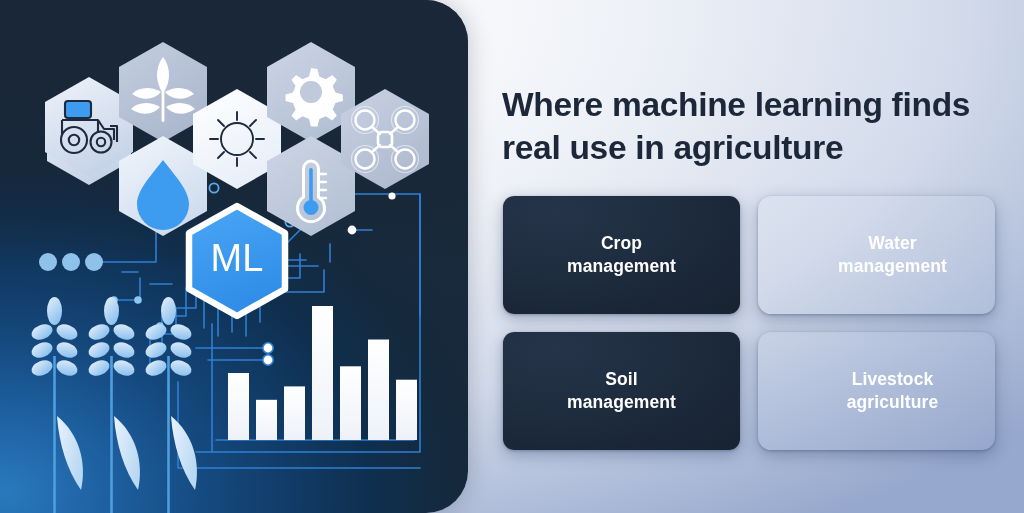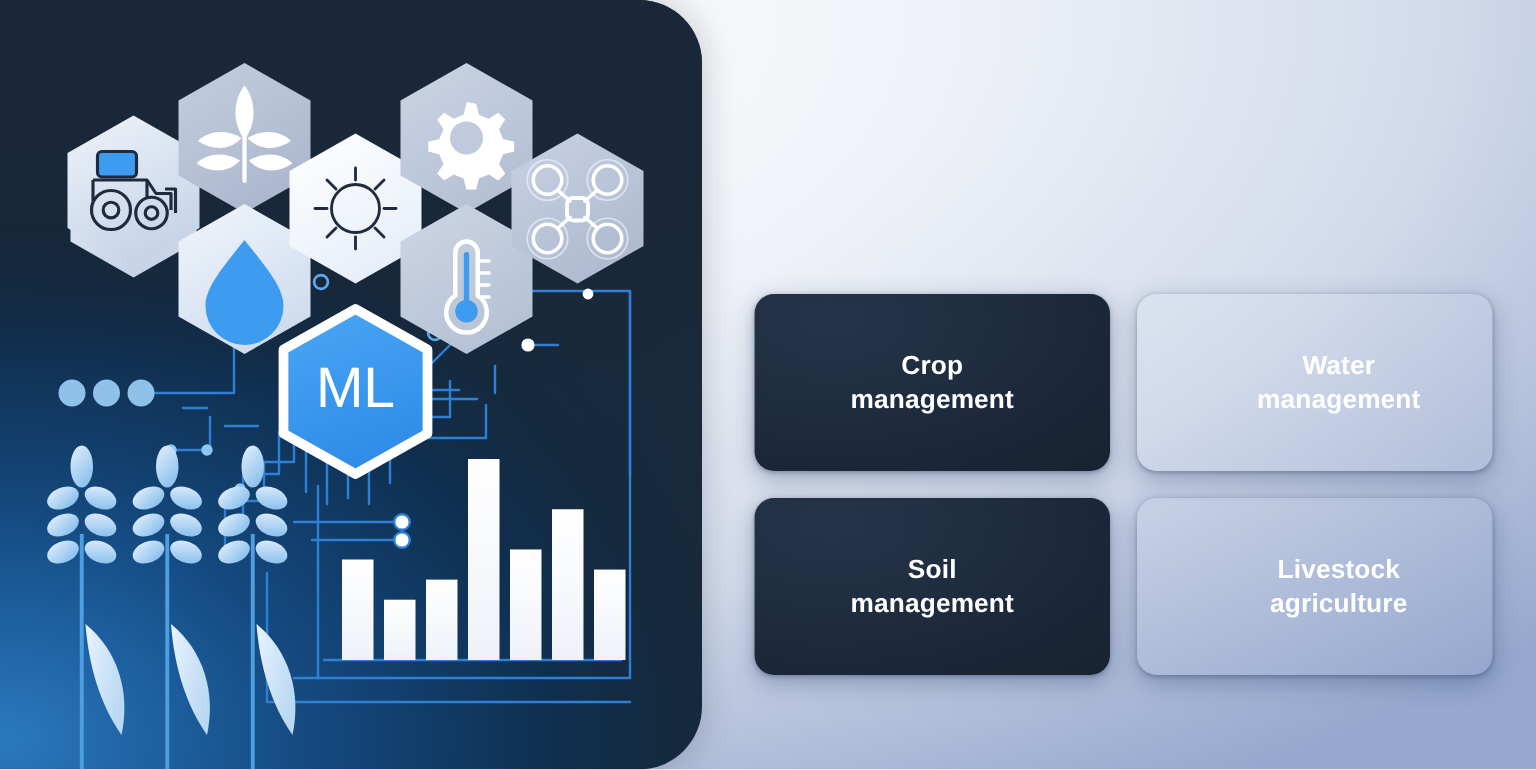"Where machine learning finds real" h1 { html: none -> <h1>Where machine learning finds real use in agriculture</h1> }
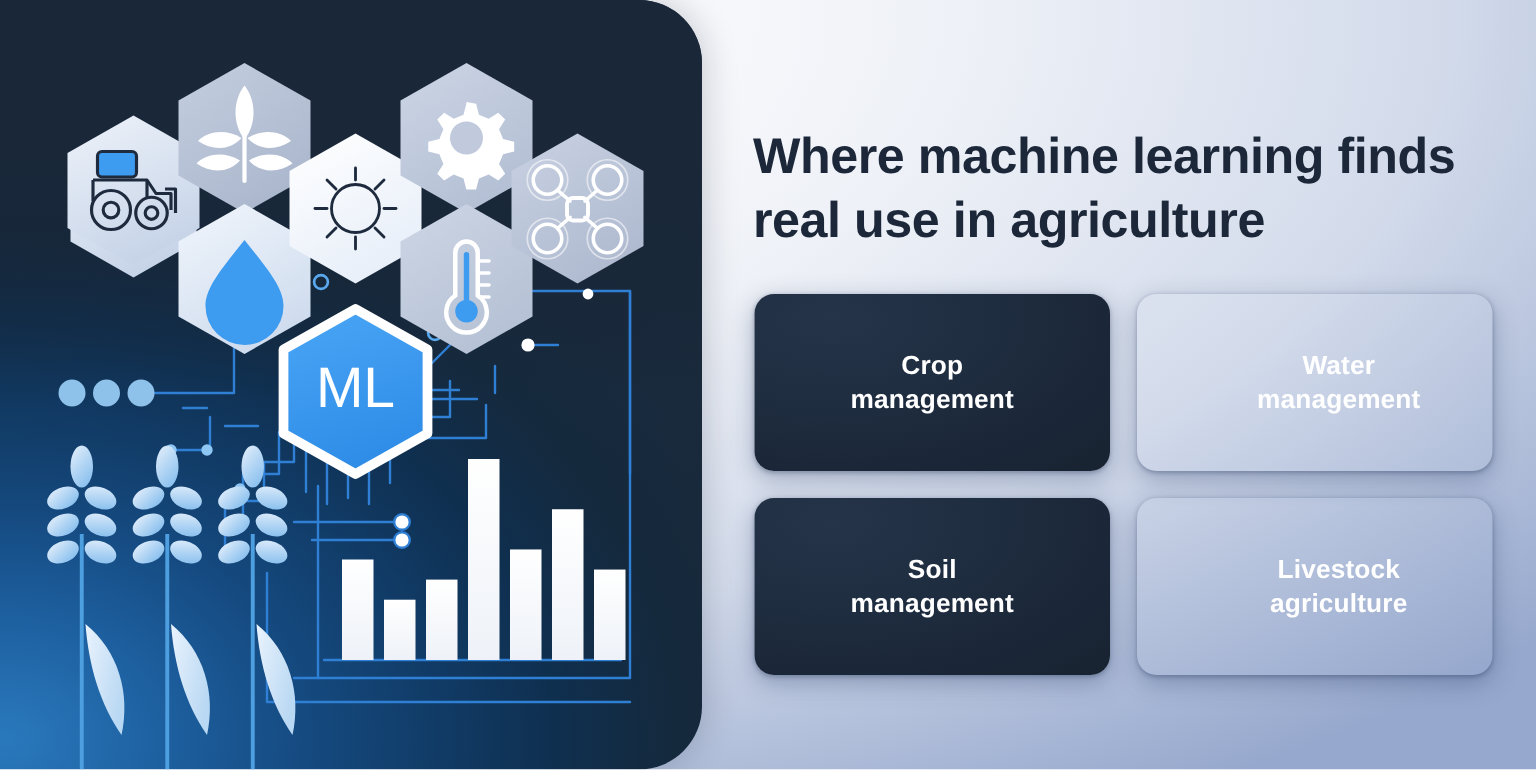"Crop" .card.dark { border-radius: none -> 11px }
